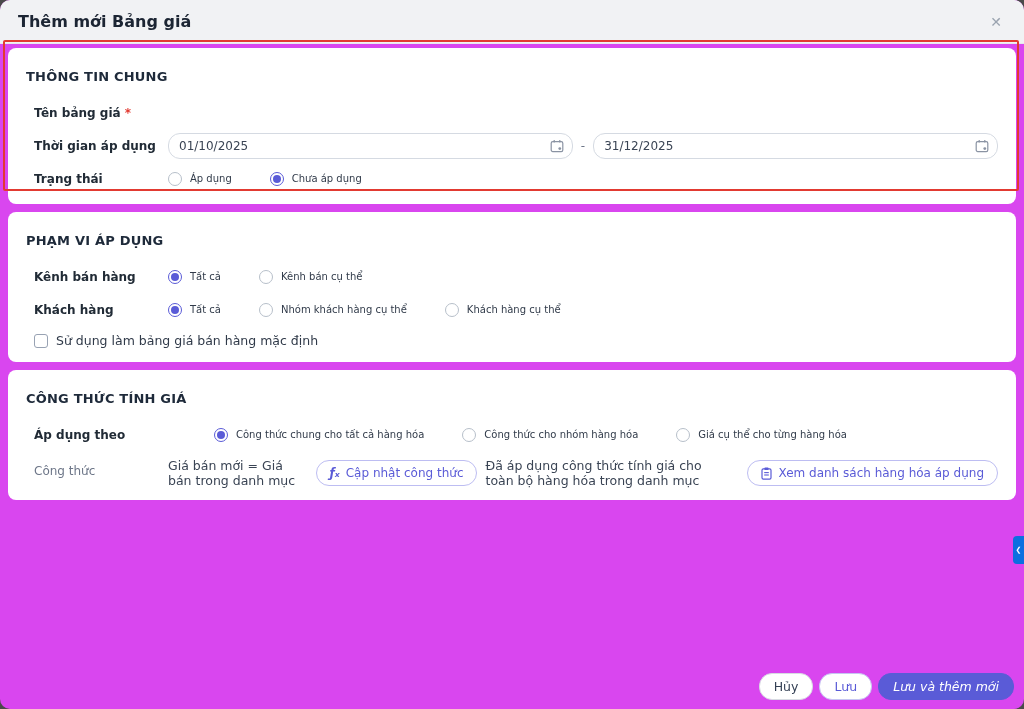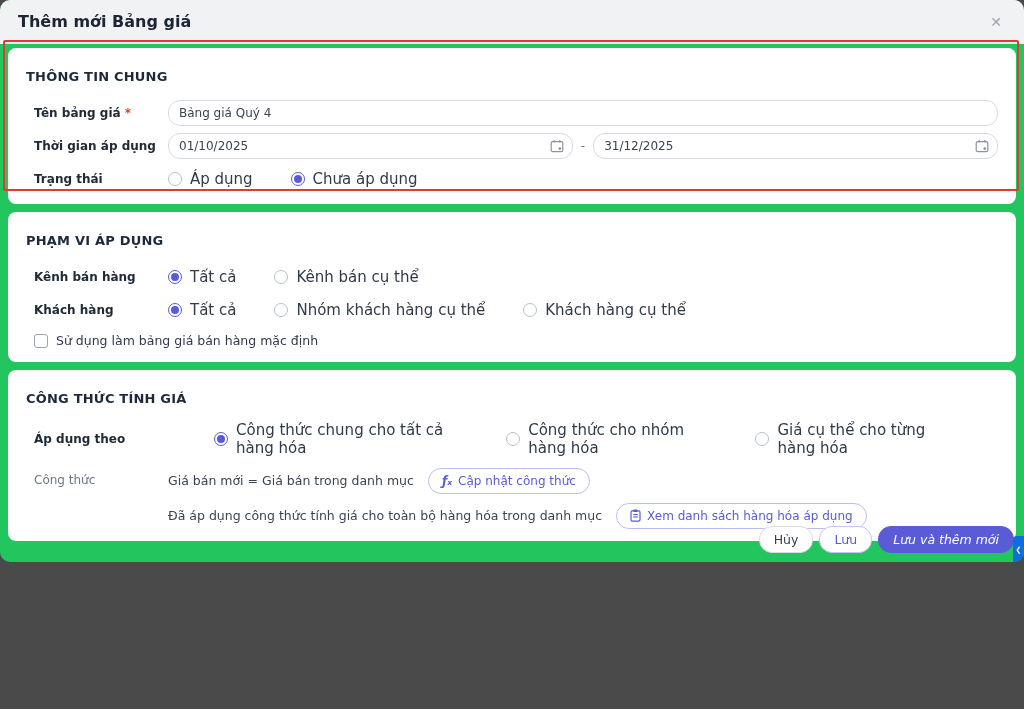"Thêm mới Bảng giá" .modal { background: #22c55e -> #d946ef; height: 562px -> 709px }
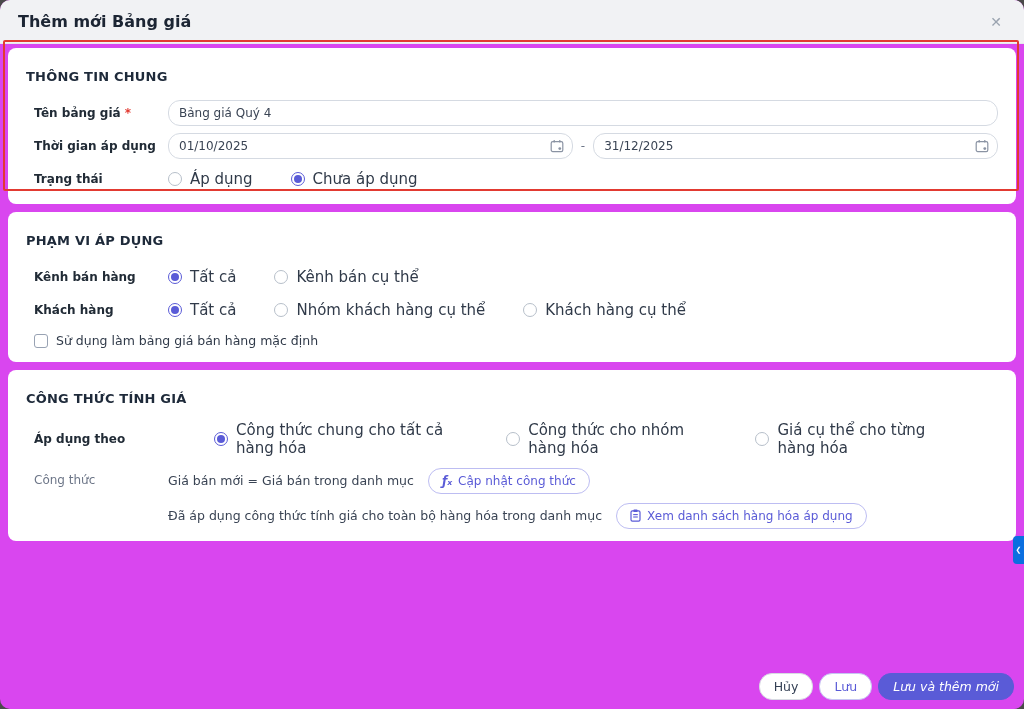"Bảng giá Quý 4" div.ctrl { html: <div> <input> </div> -> none }
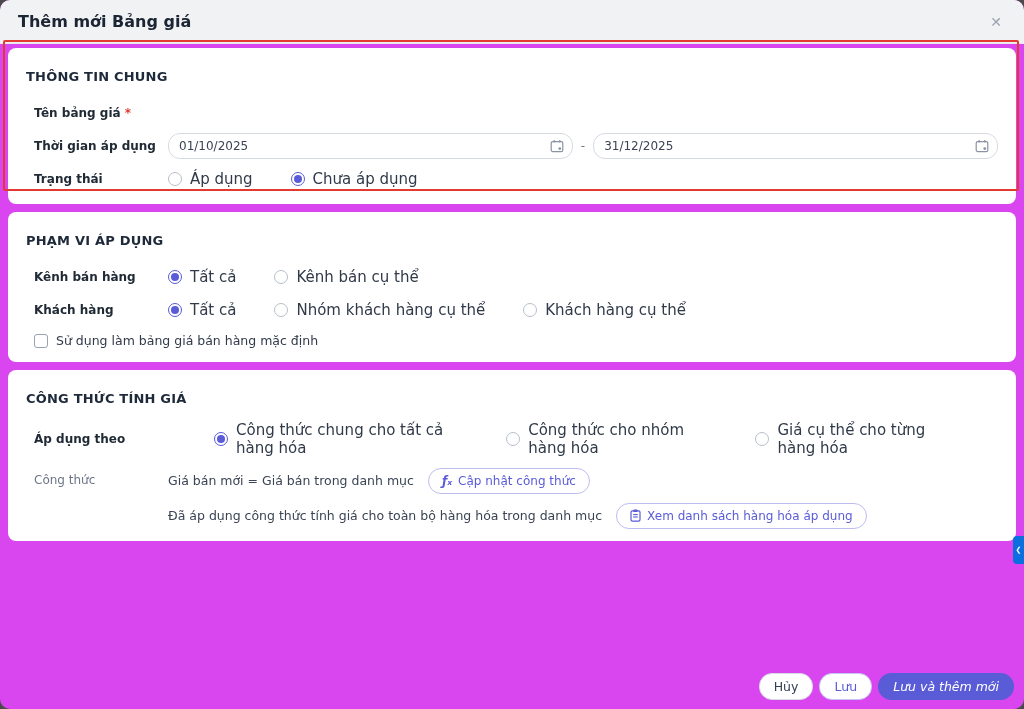"Áp dụng" .radio { font-size: 15px -> 10px }
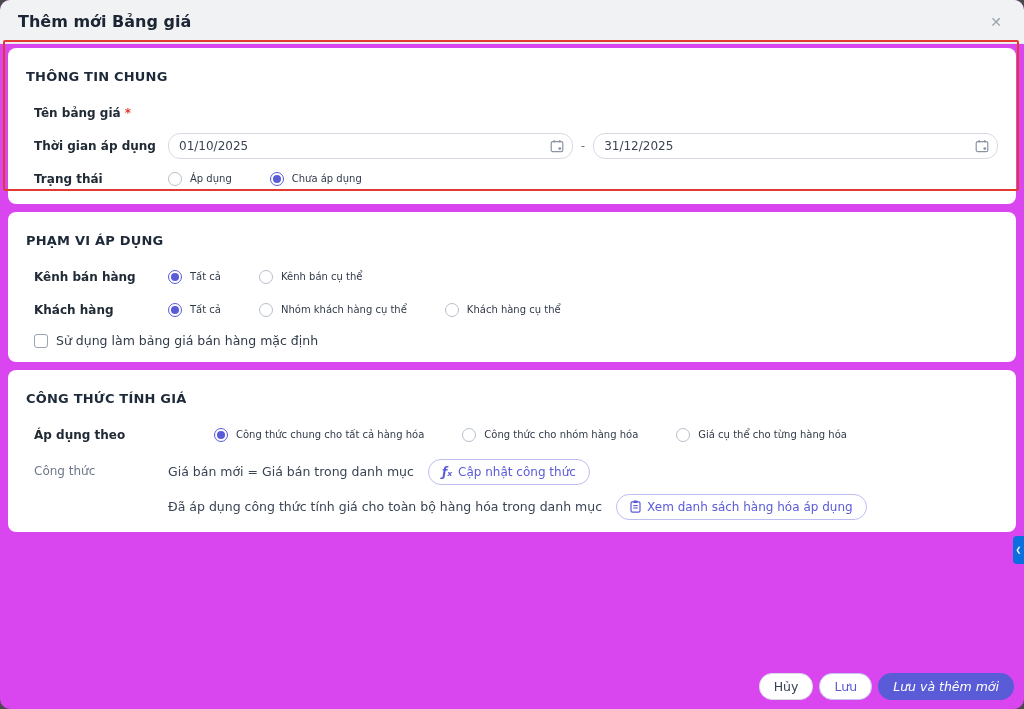"Giá bán mới = Giá" .formula-lines { flex-direction: column -> row }
